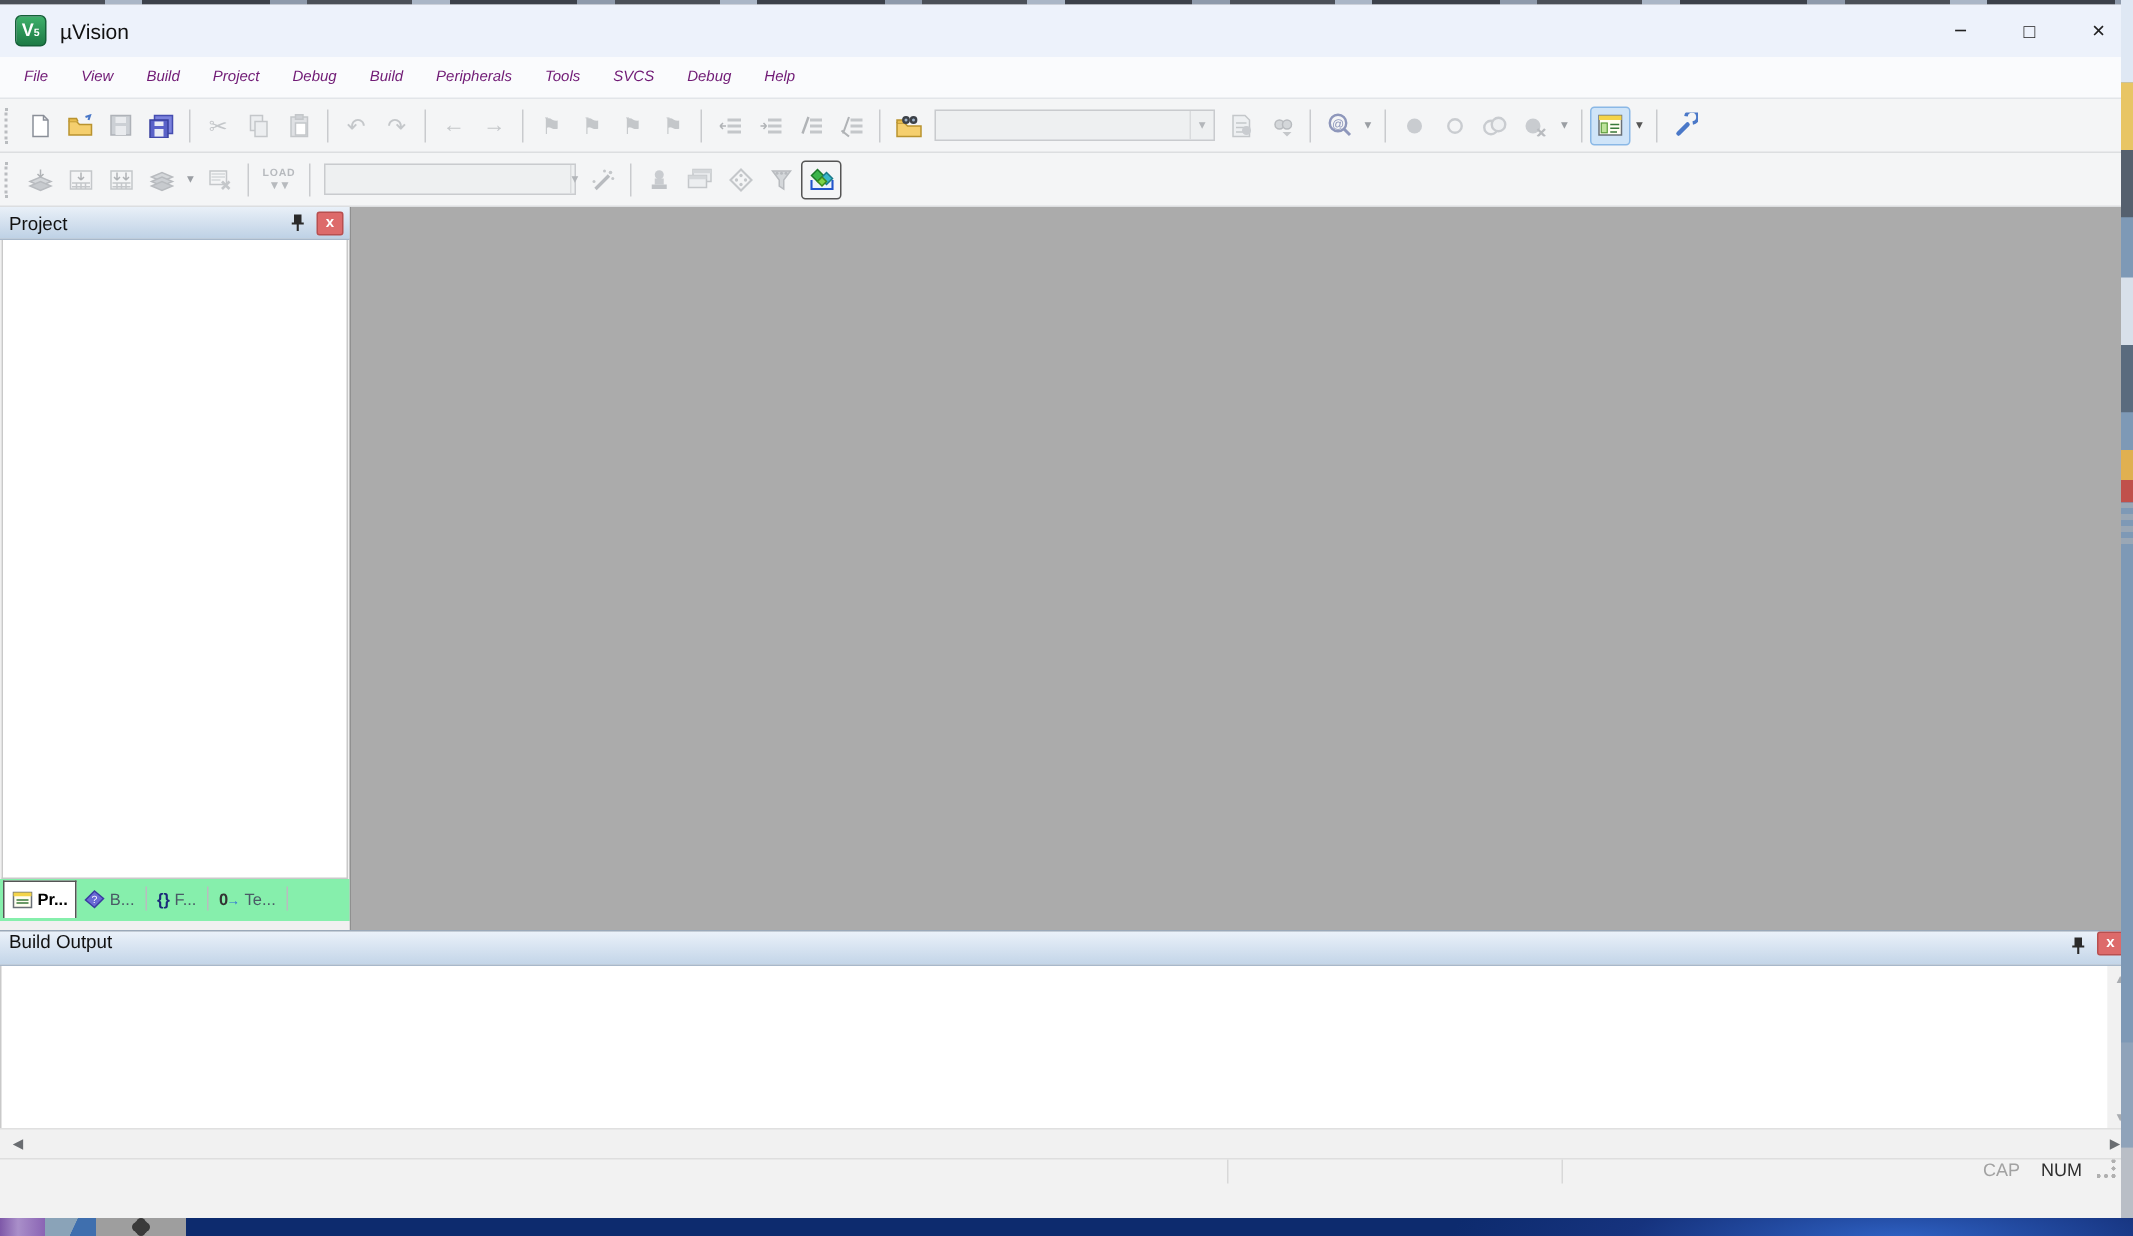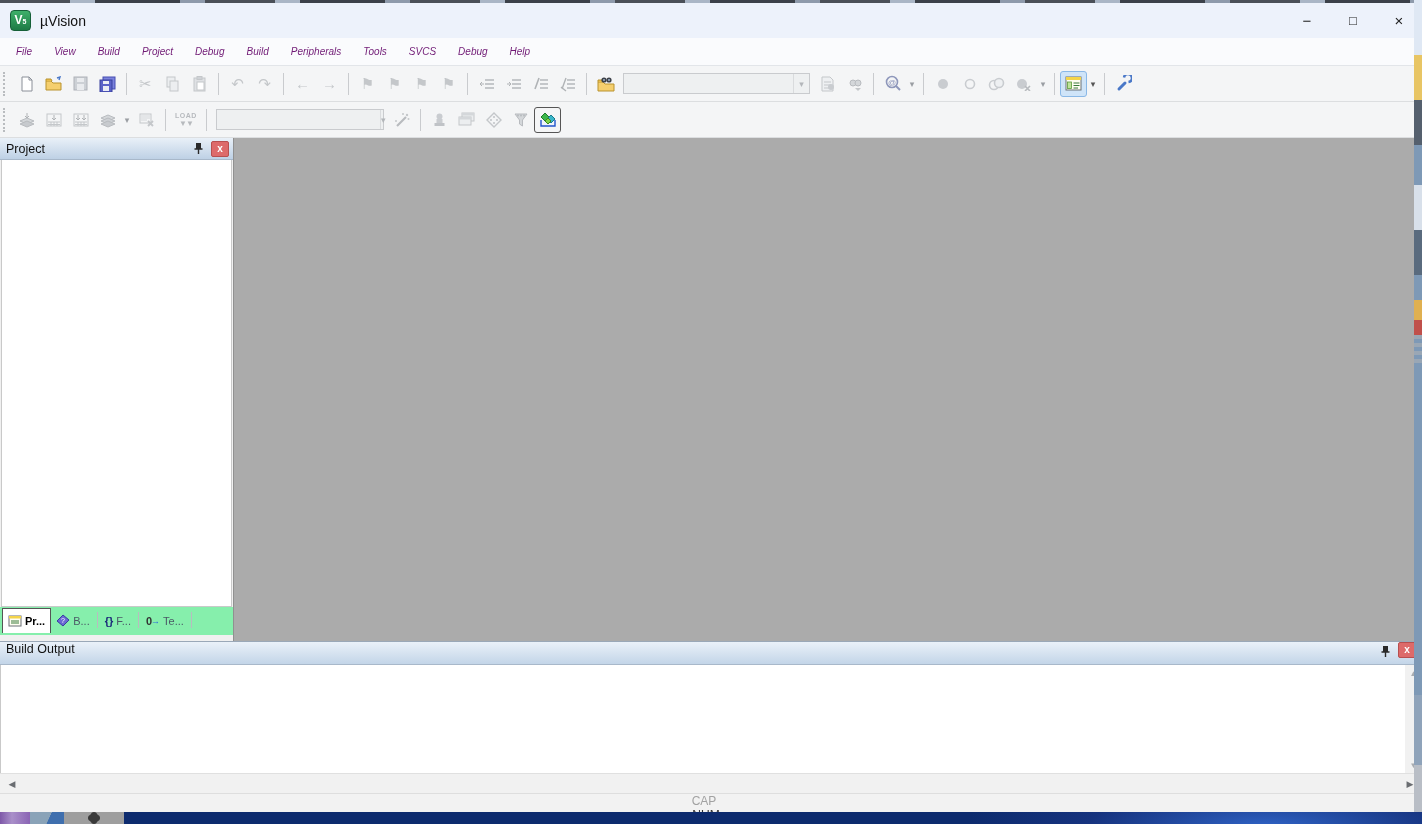"CAP" .statusbar { align-items: center -> flex-start; flex-direction: column -> none; height: 19px -> 40px }
